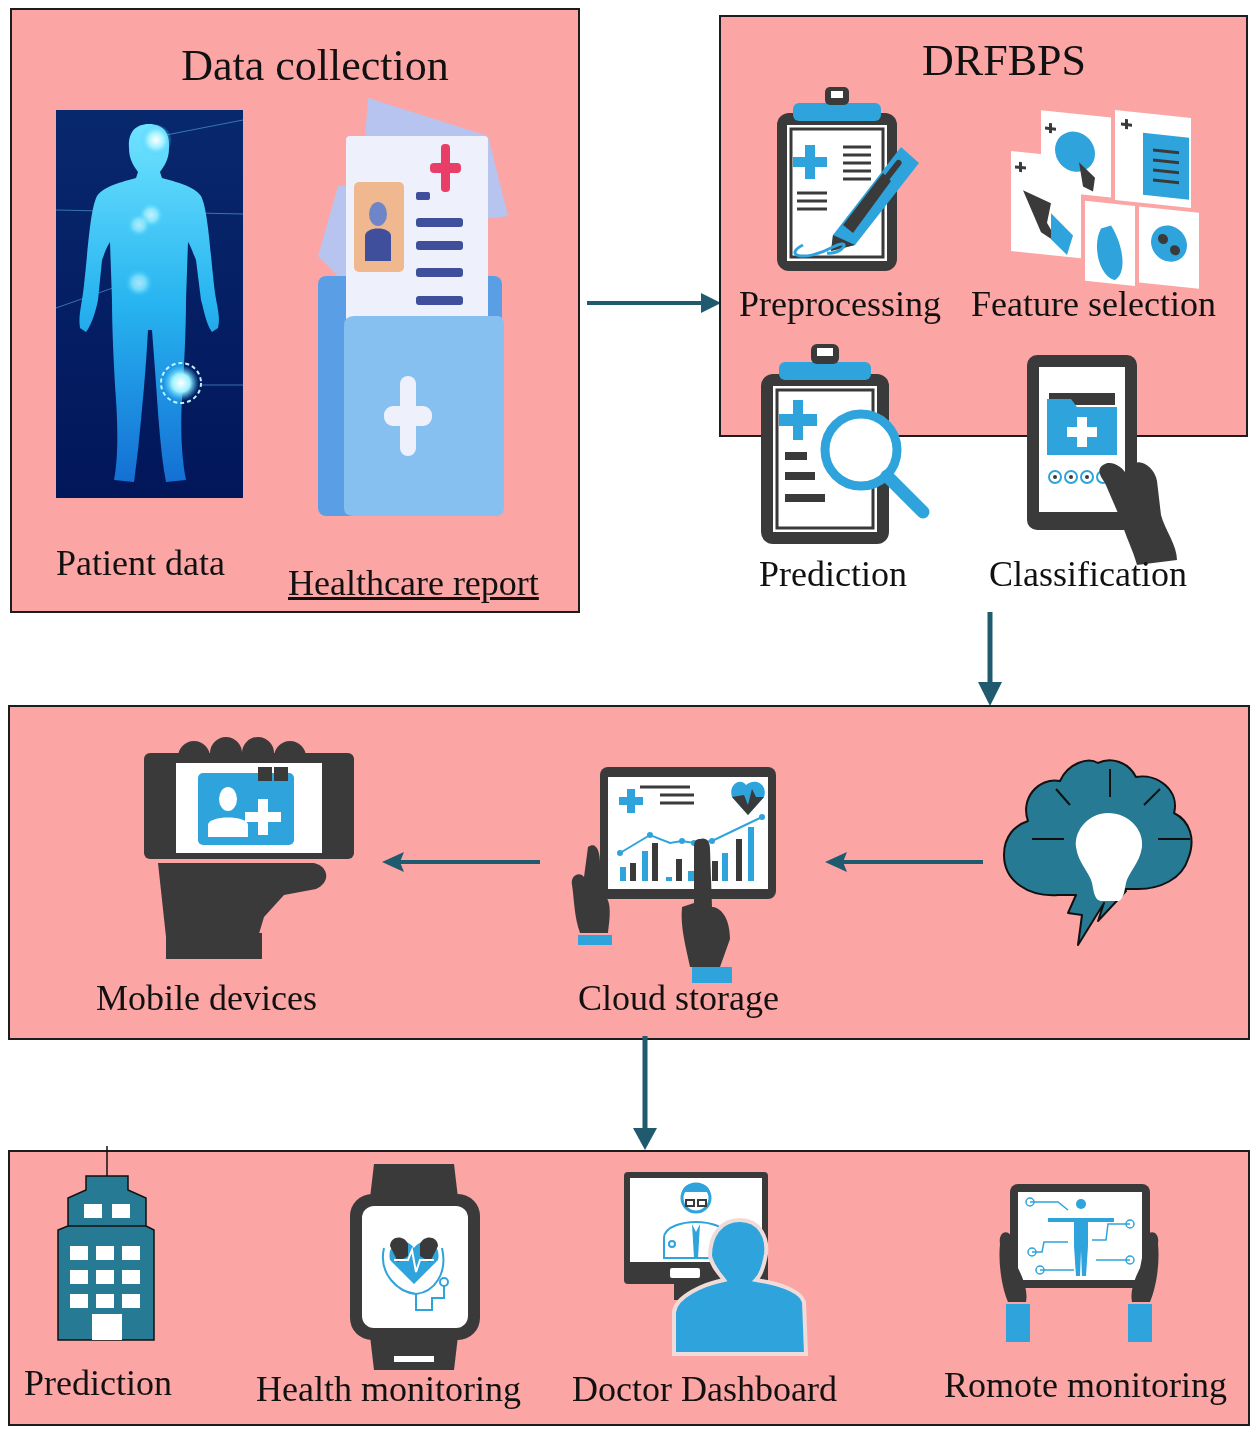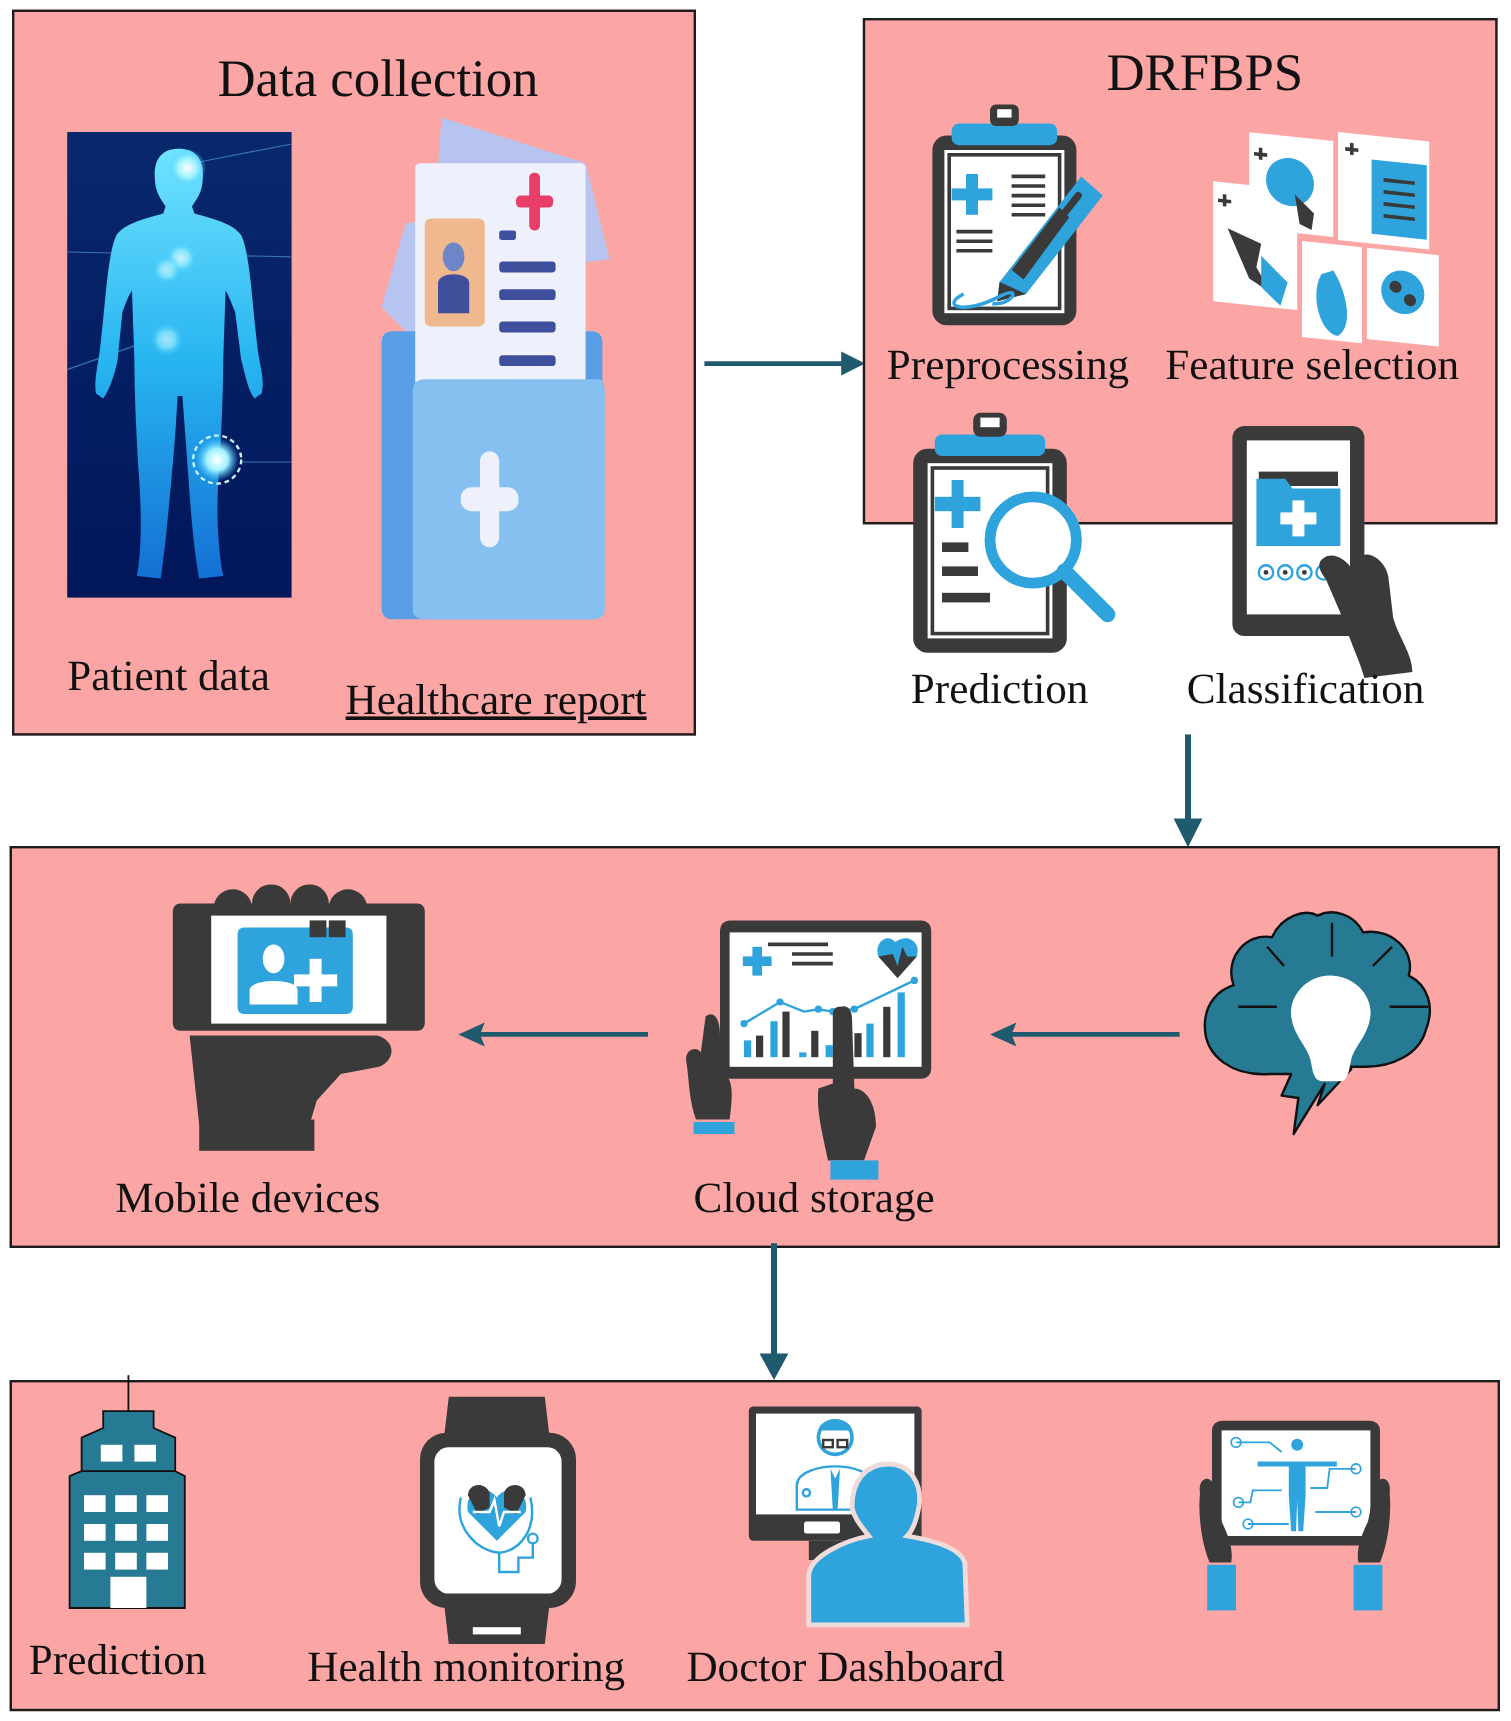"Romote monitoring" div.label { html: none -> <div>Romote monitoring</div> }
